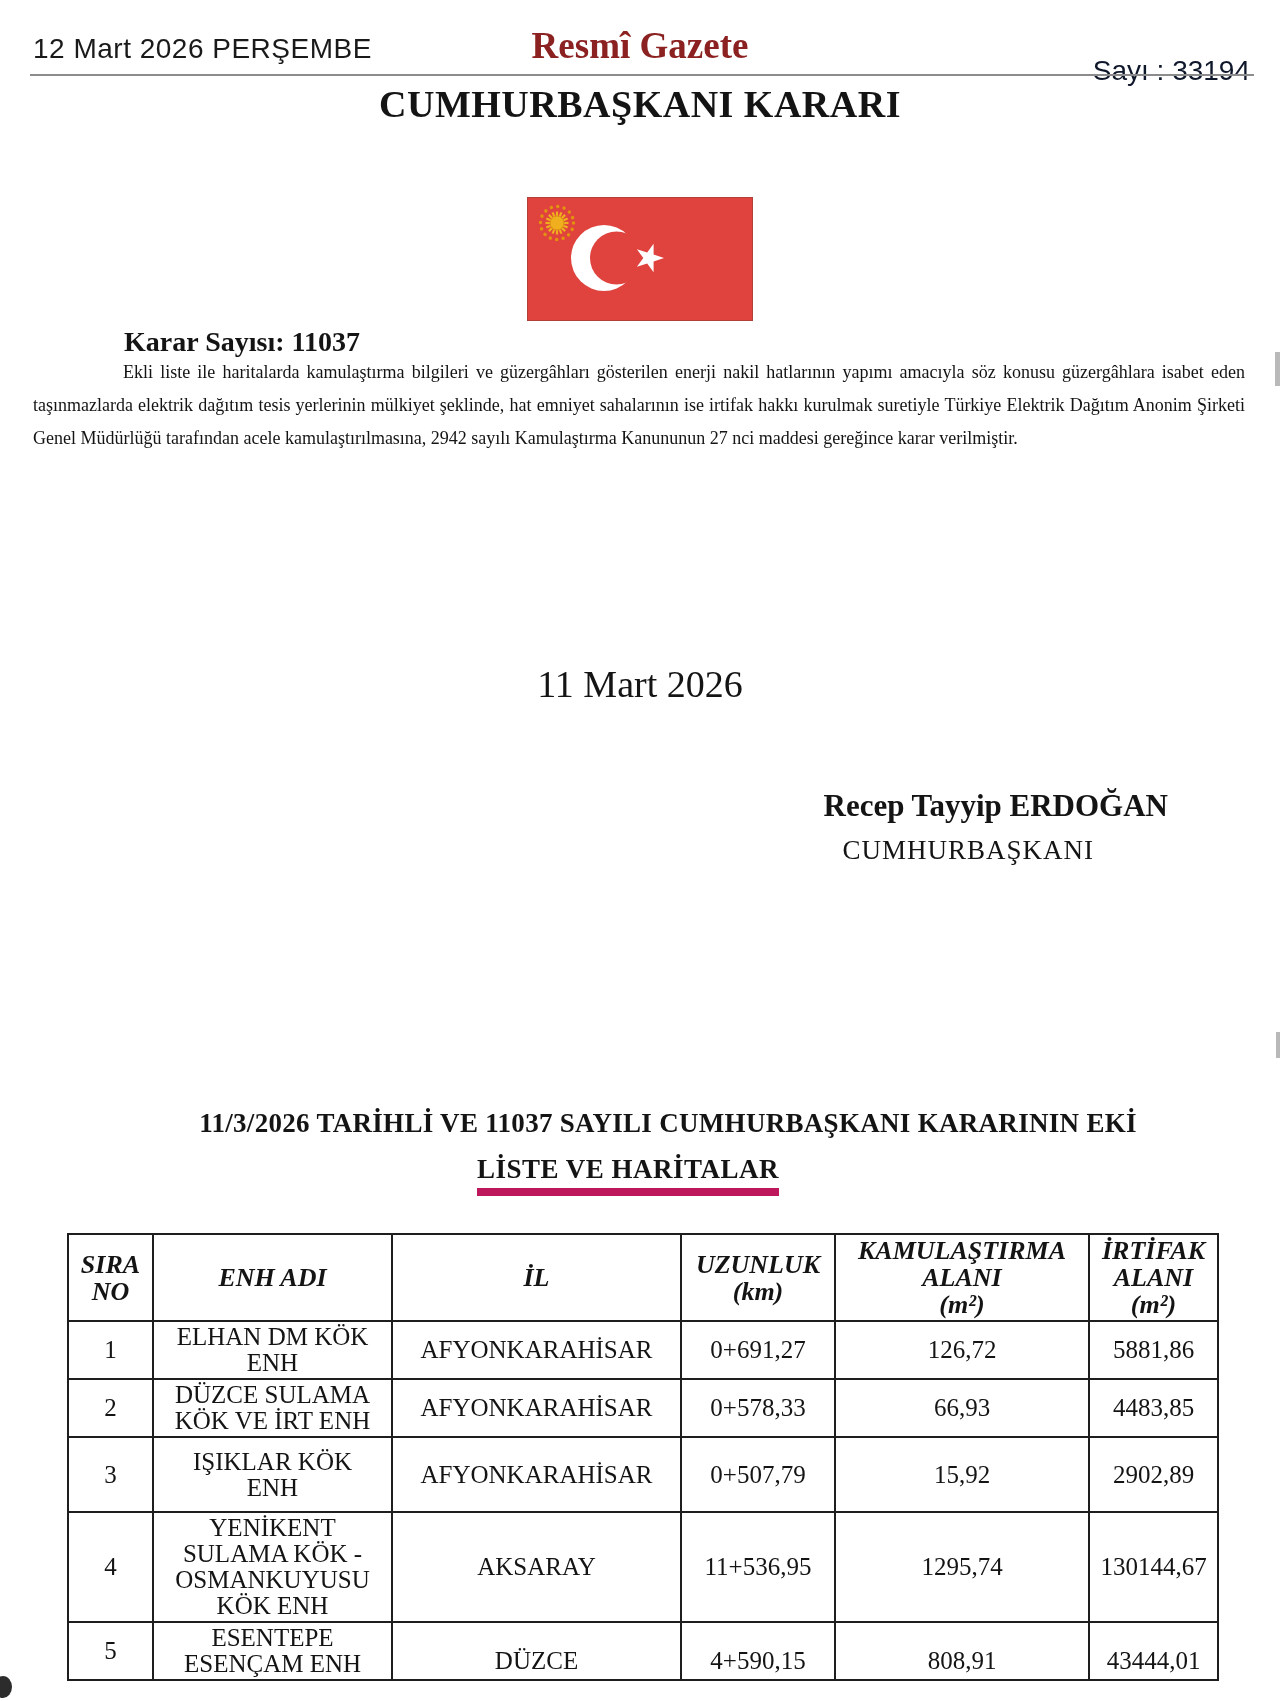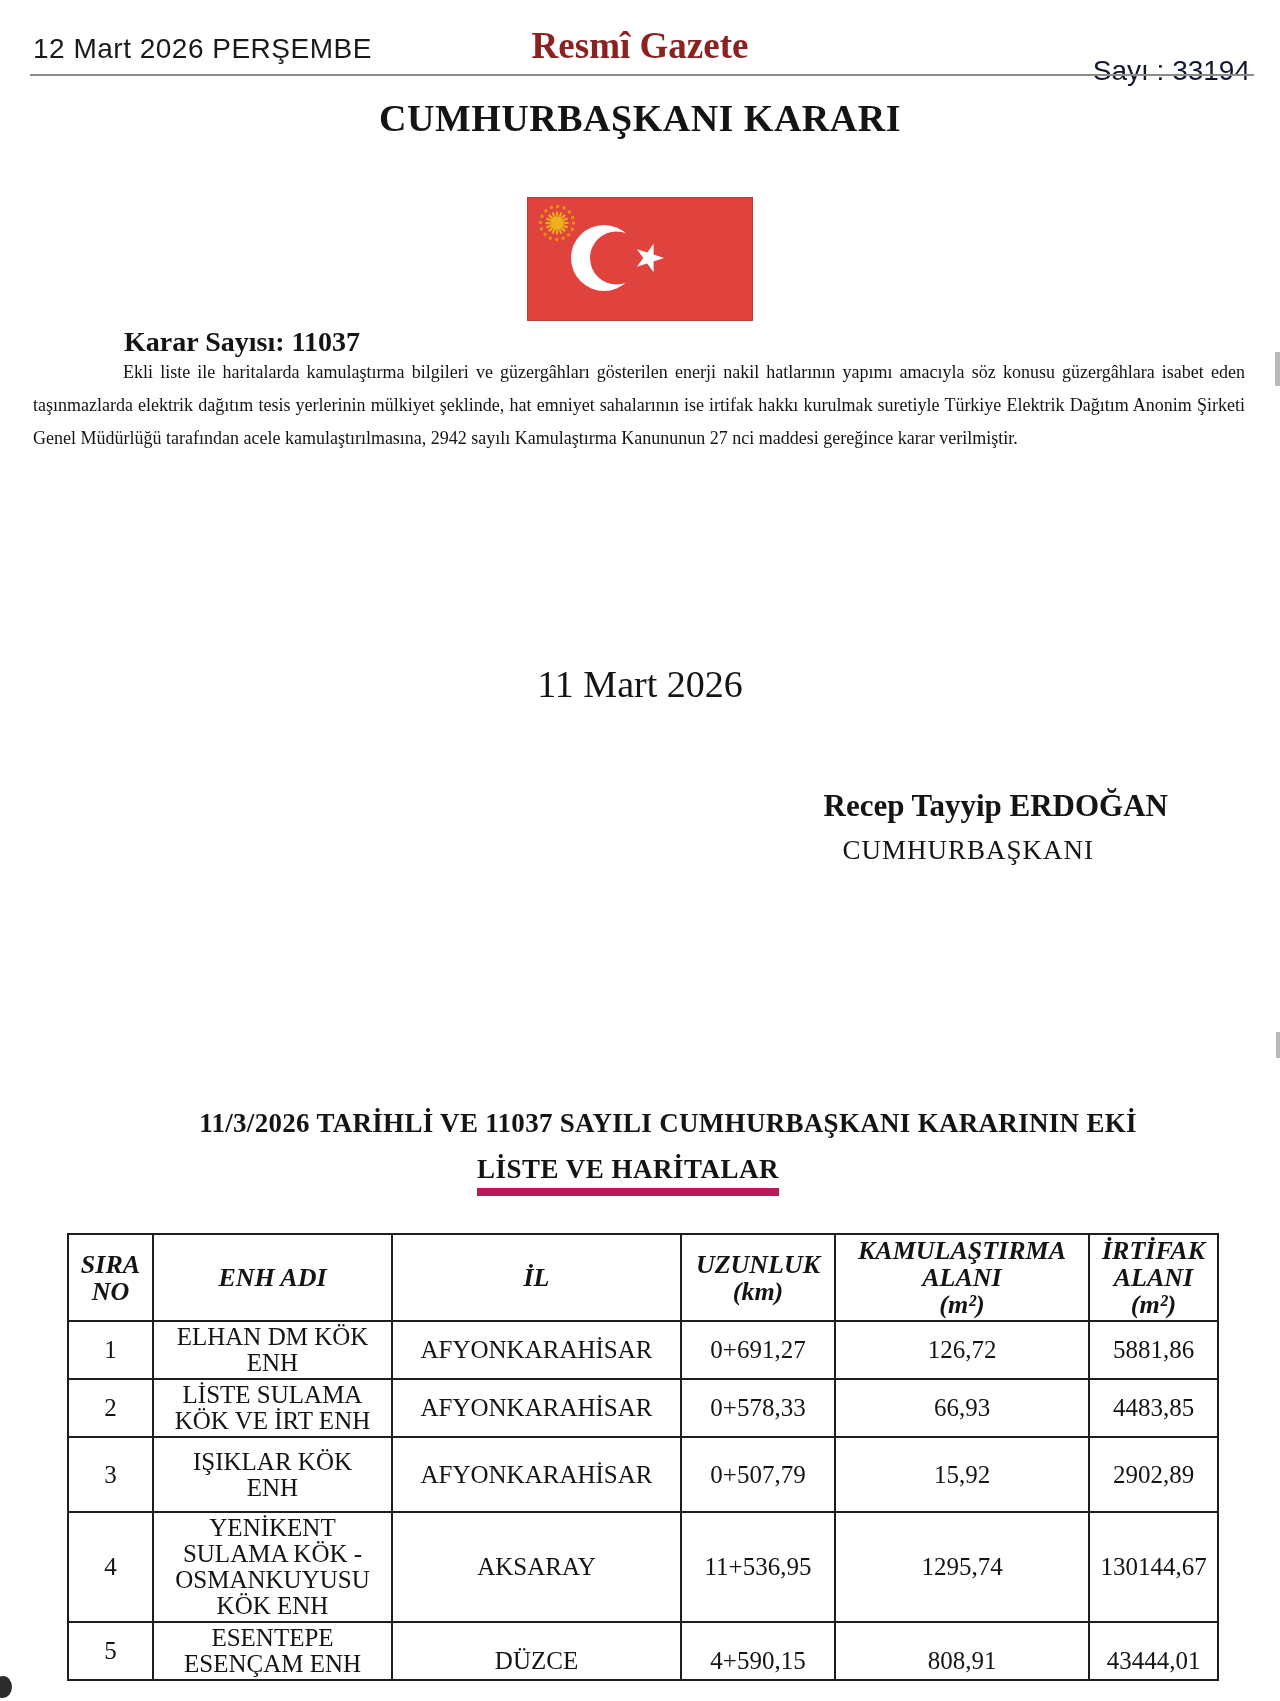"CUMHURBAŞKANI KARARI" .doc-title { margin: 16px -> 2px }
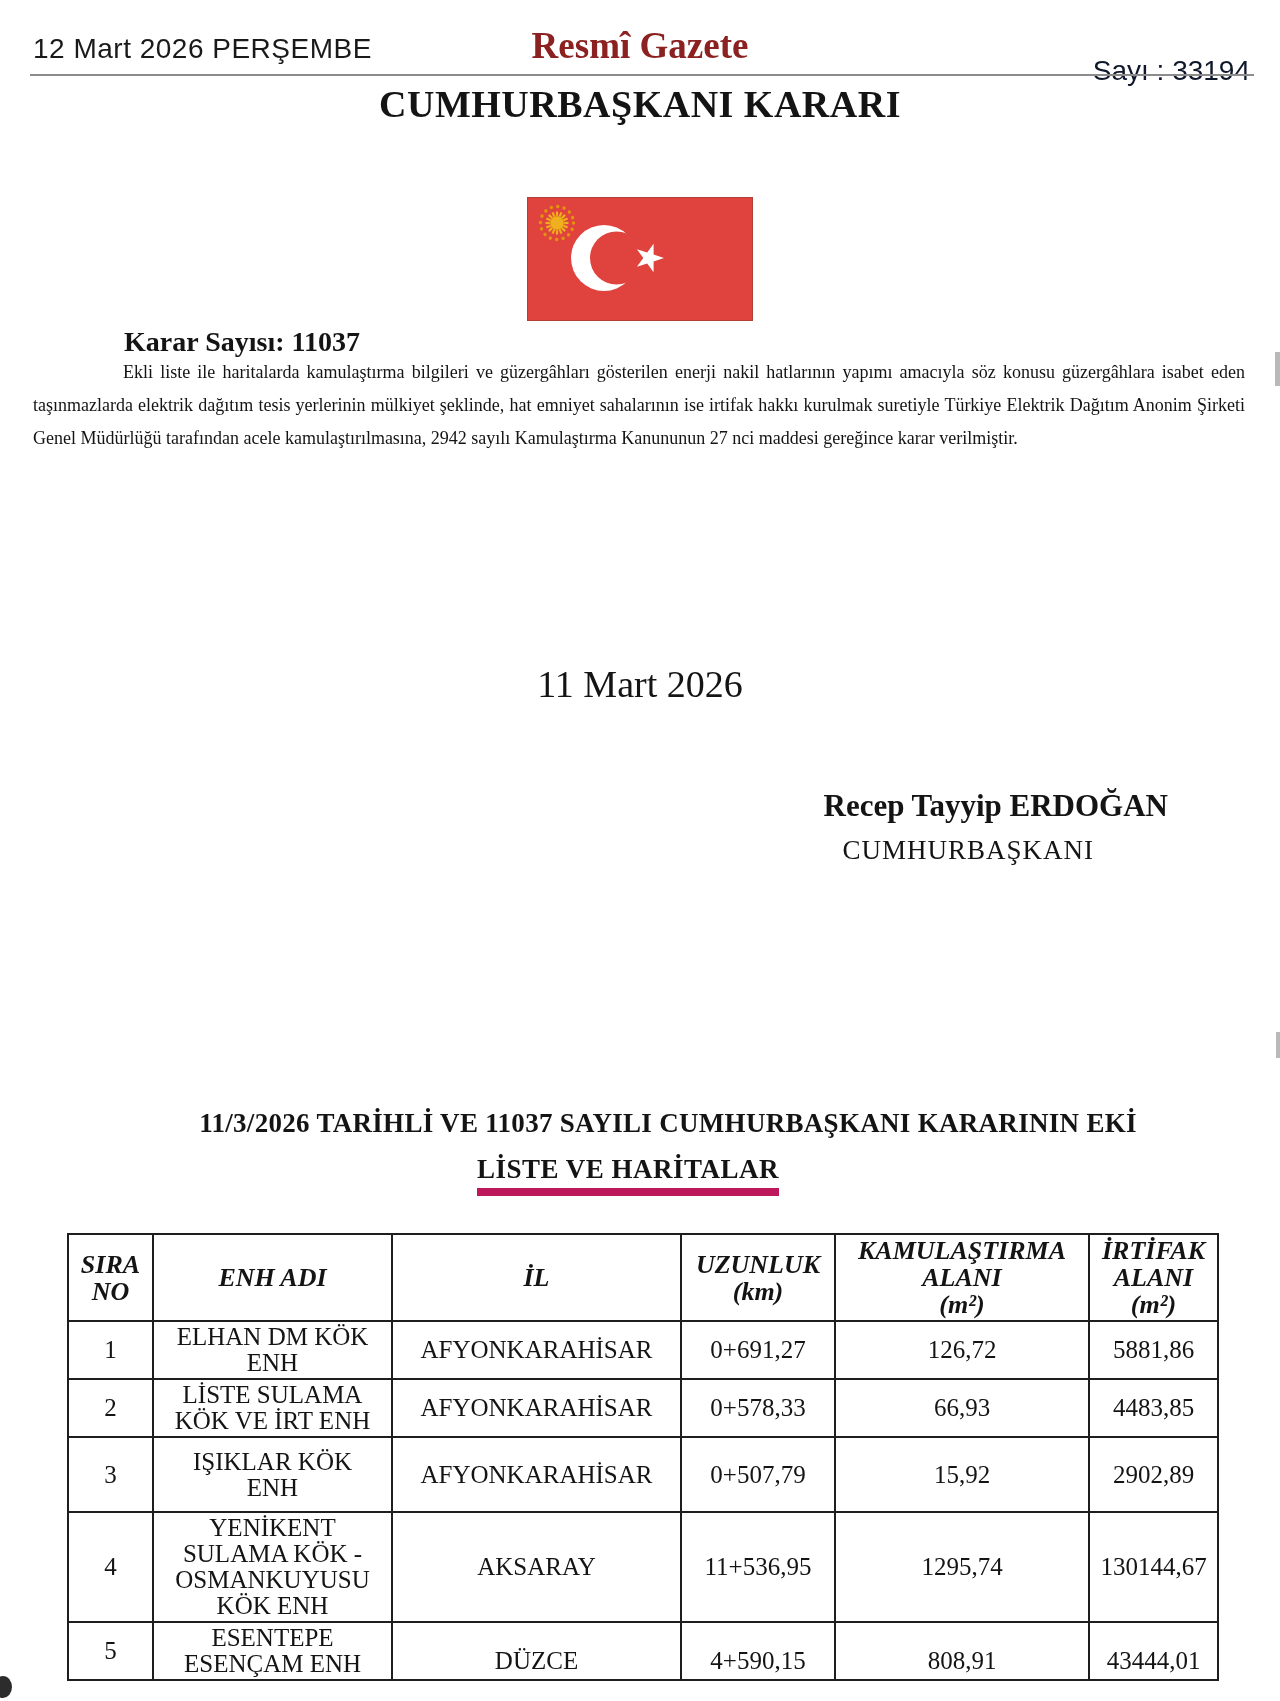"LİSTE SULAMA" td { text: LİSTE -> DÜZCE }
